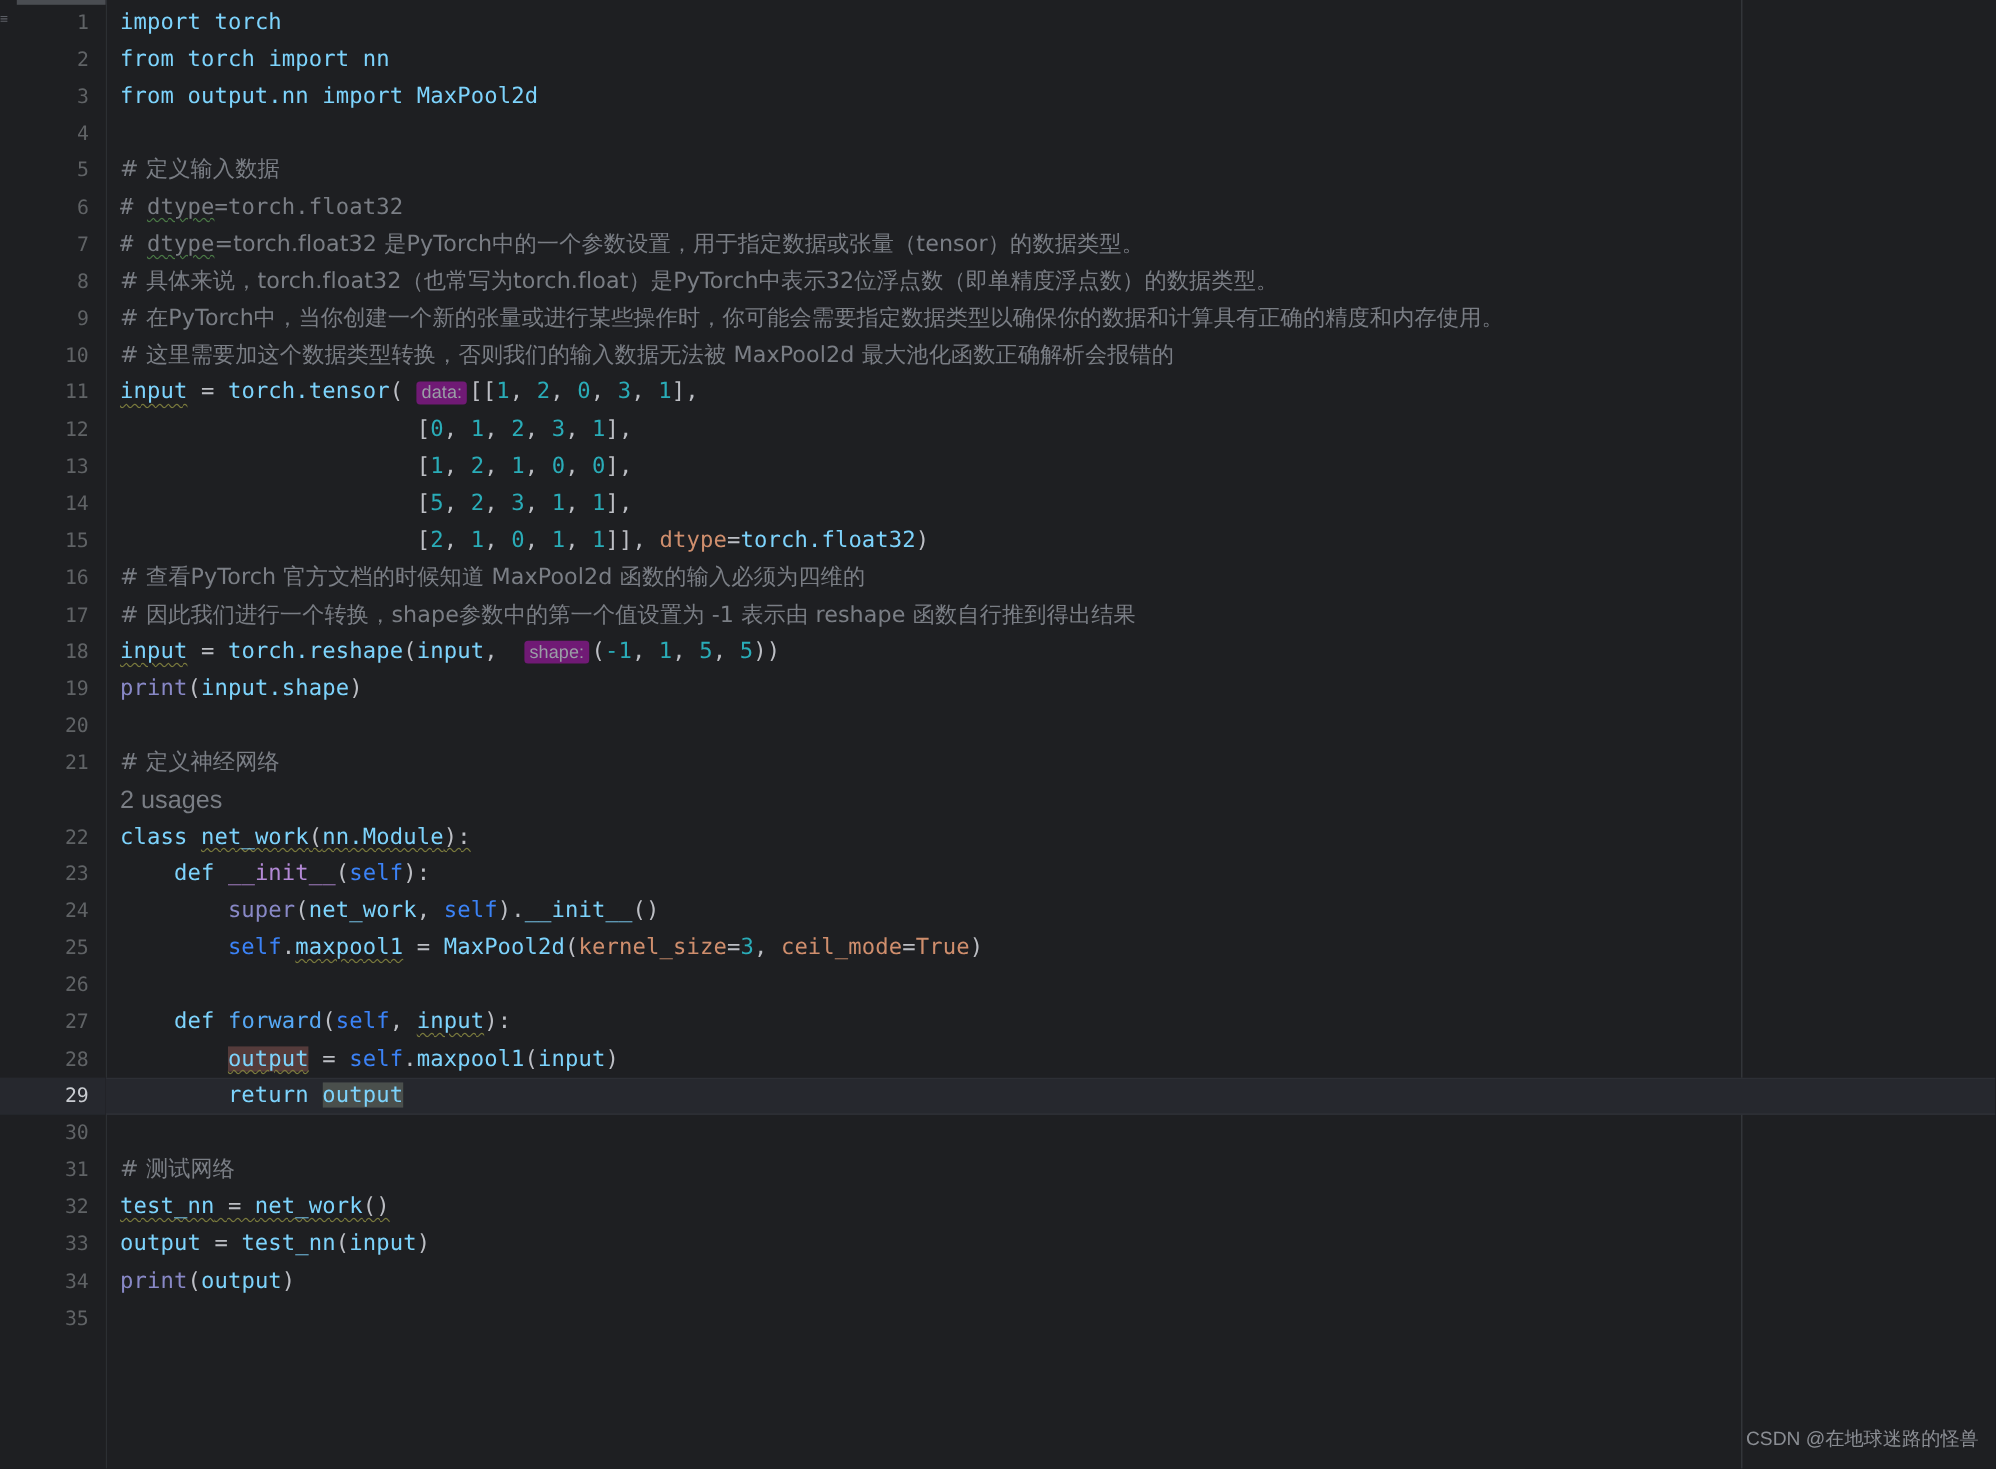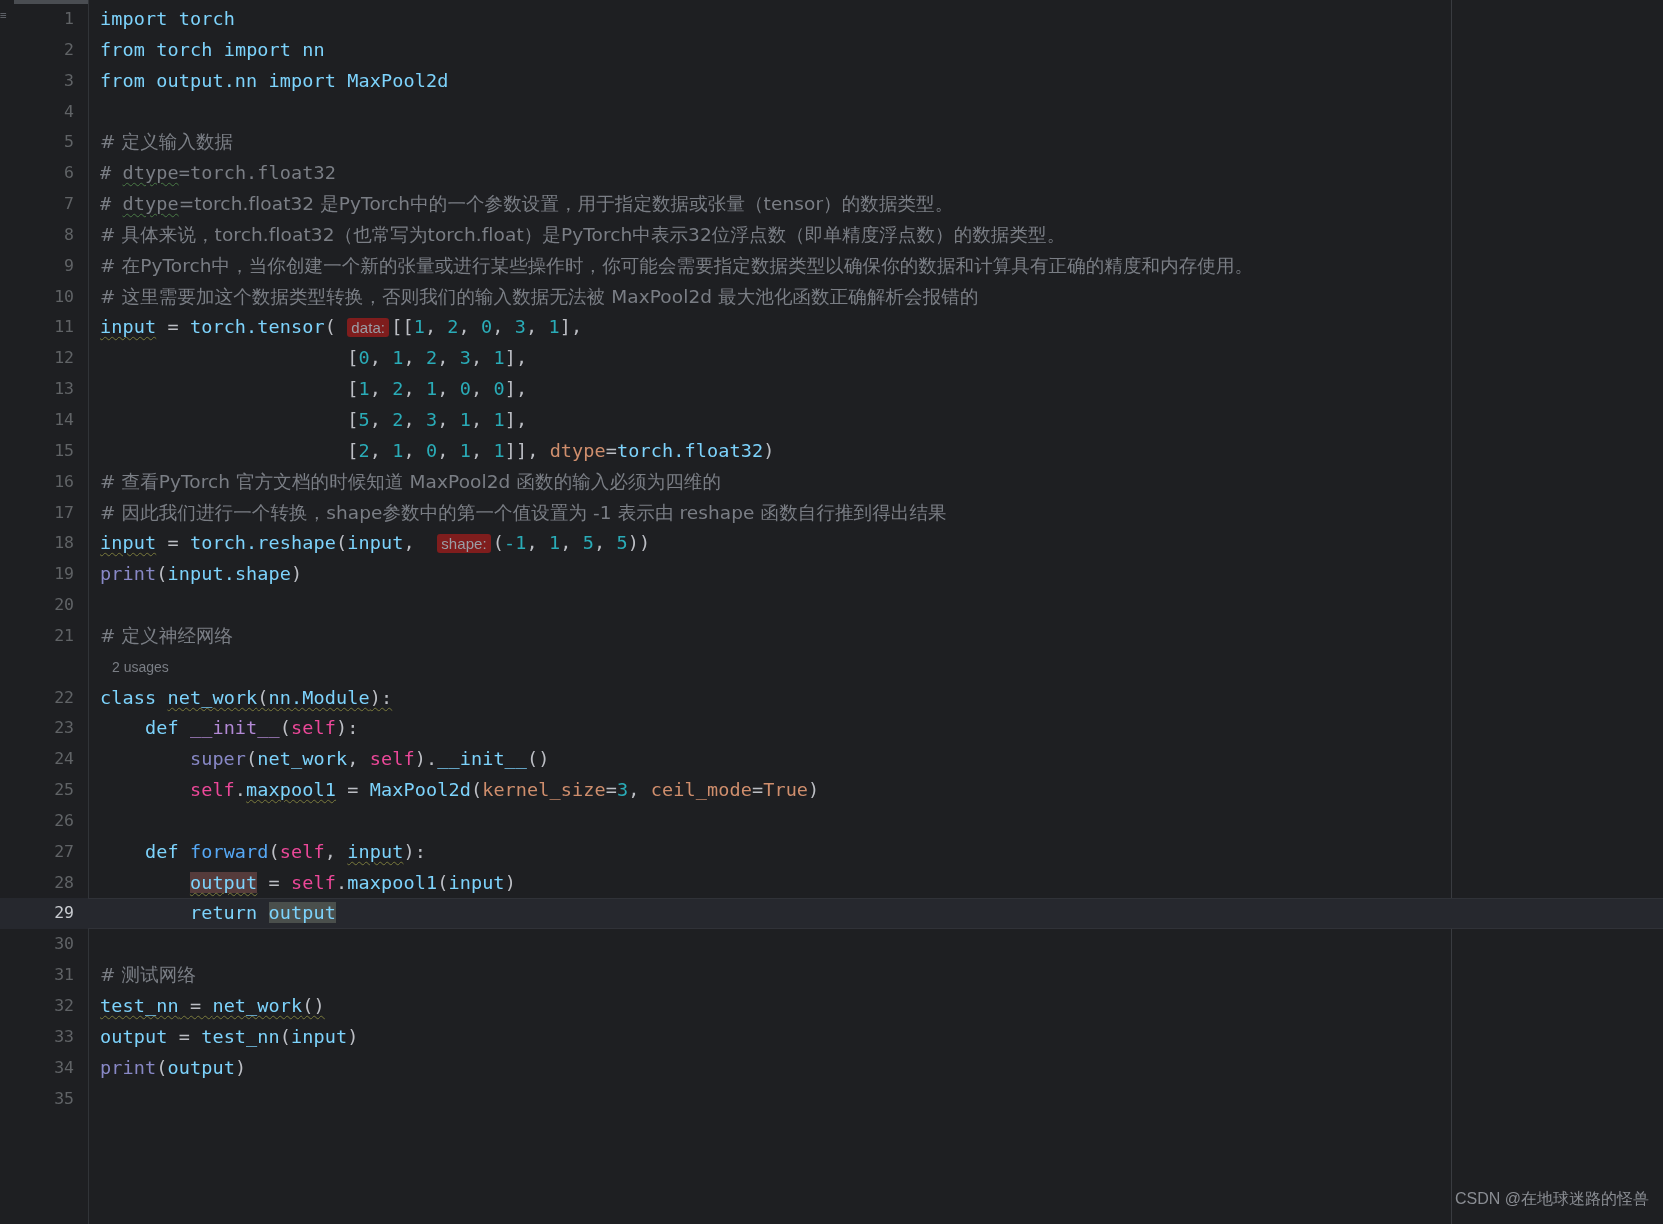"data:" .param-hint { background: #7f1d1d -> #701a75 }
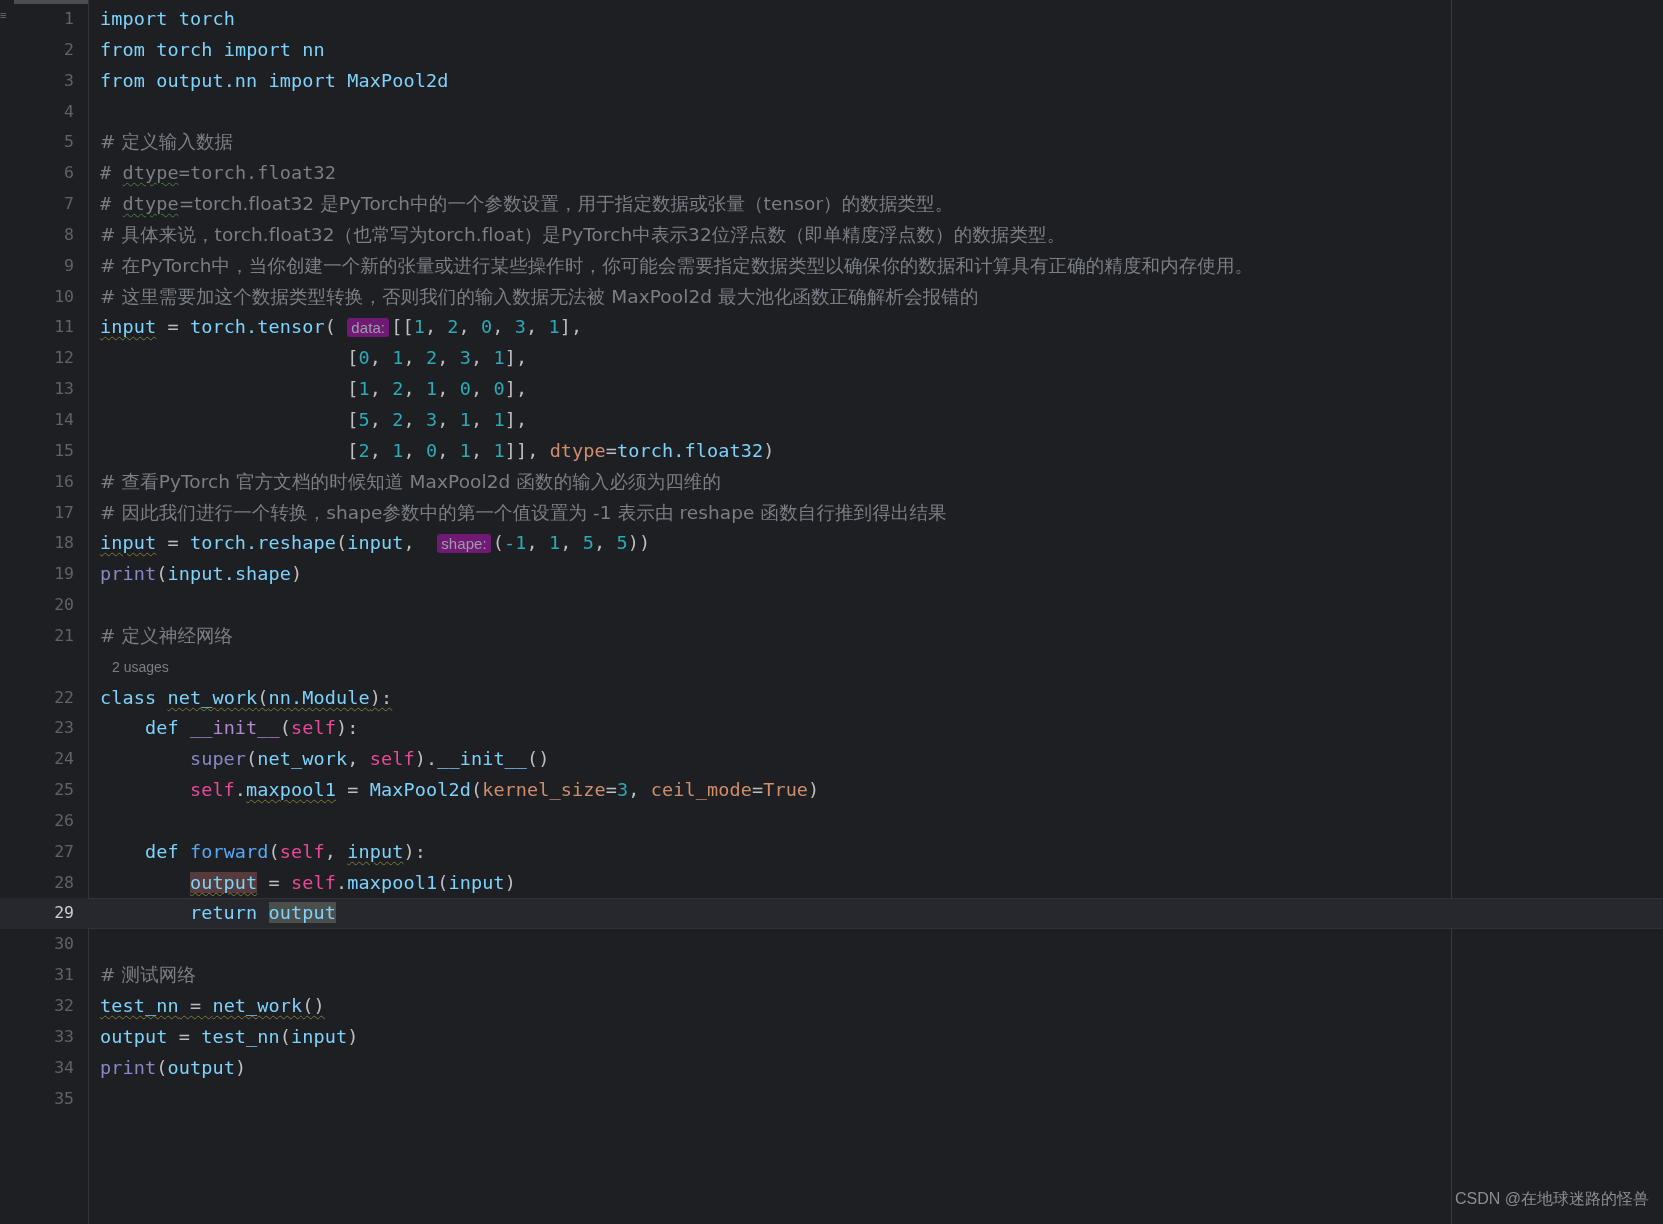"2 usages" .hint-line { font-size: 14px -> 21px; padding-left: 24px -> 12px }
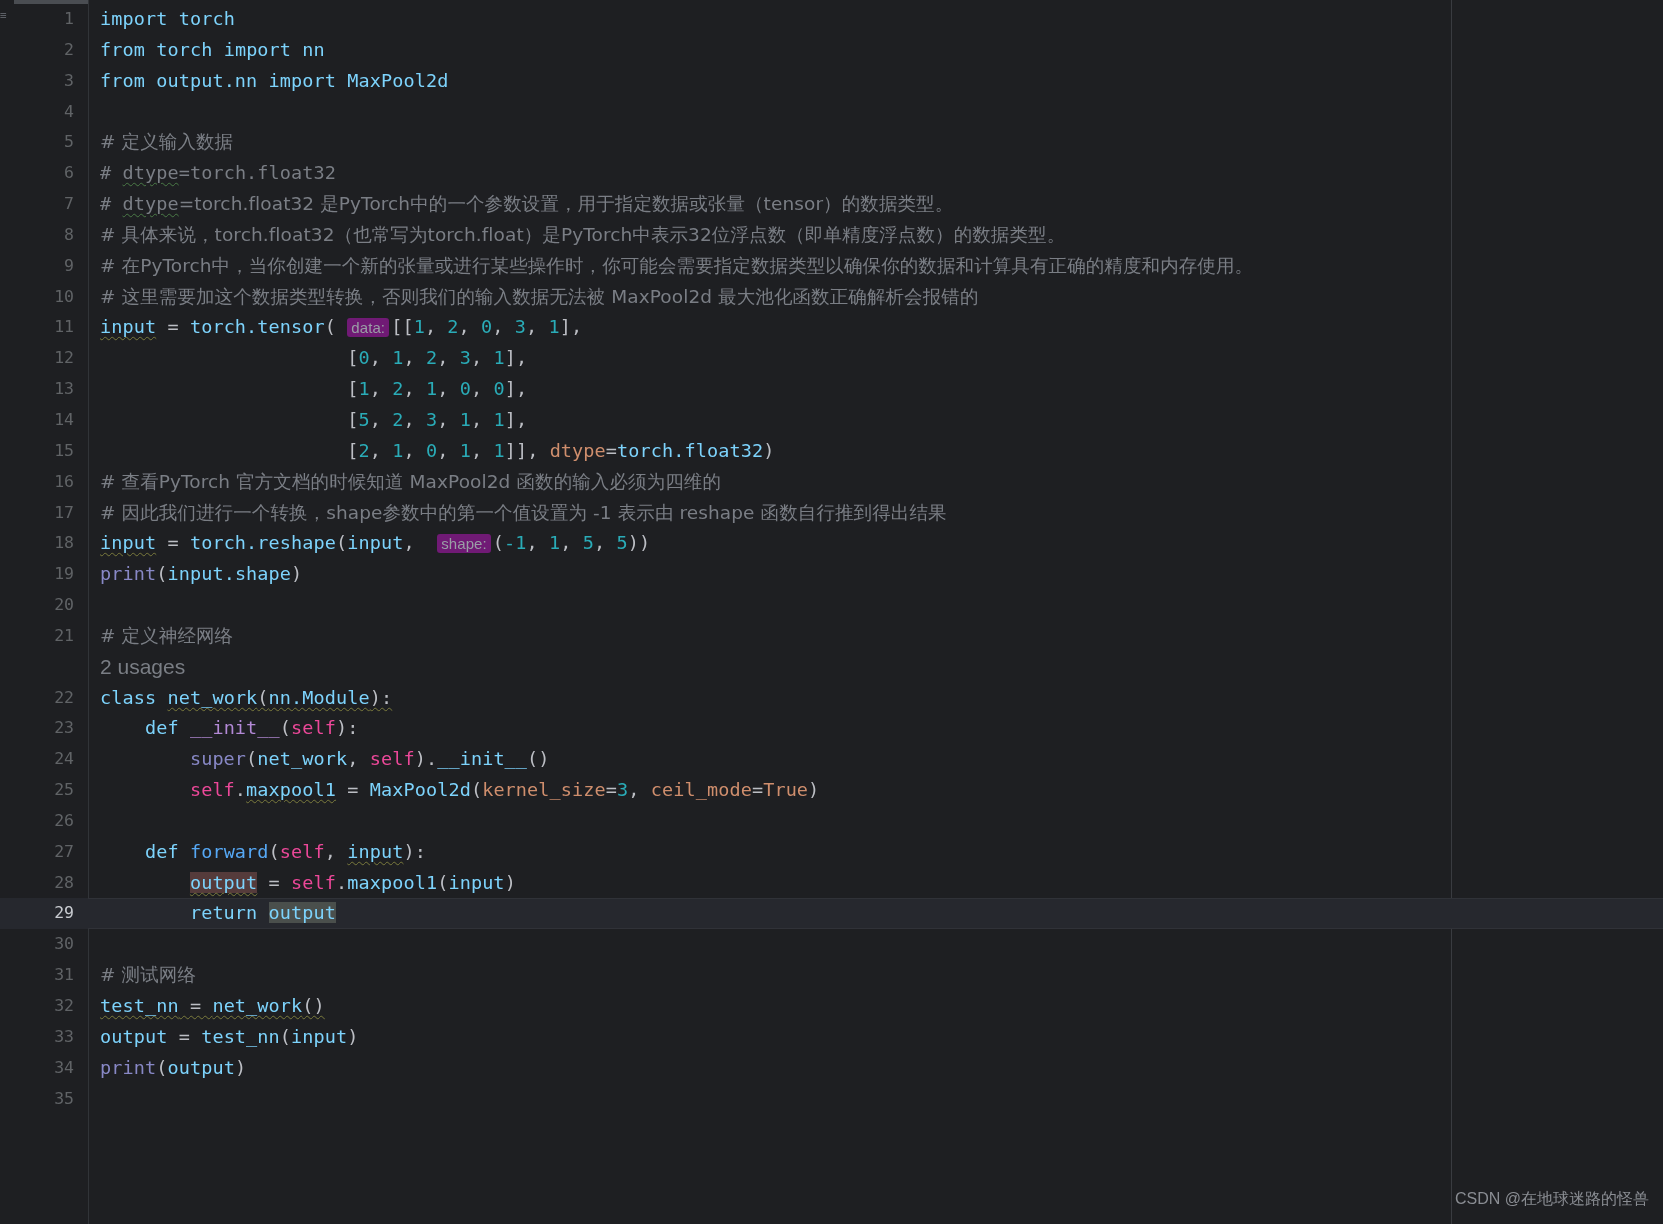"self" .selfkw { color: #ec4899 -> #3b82f6 }
